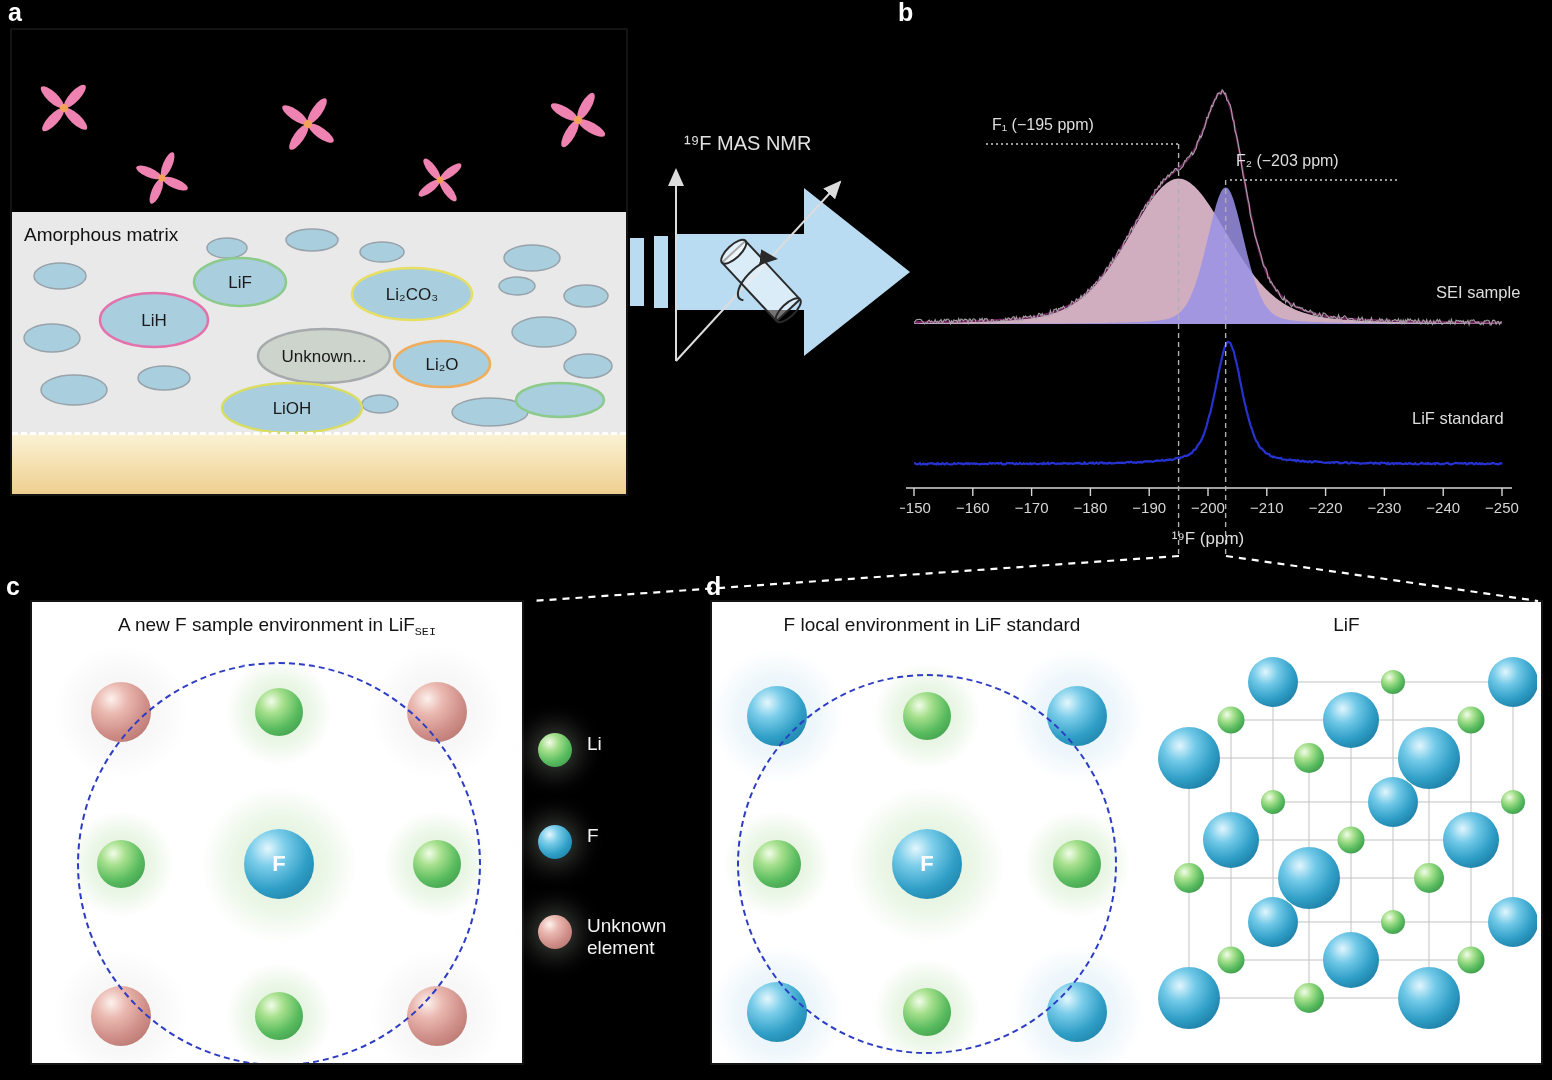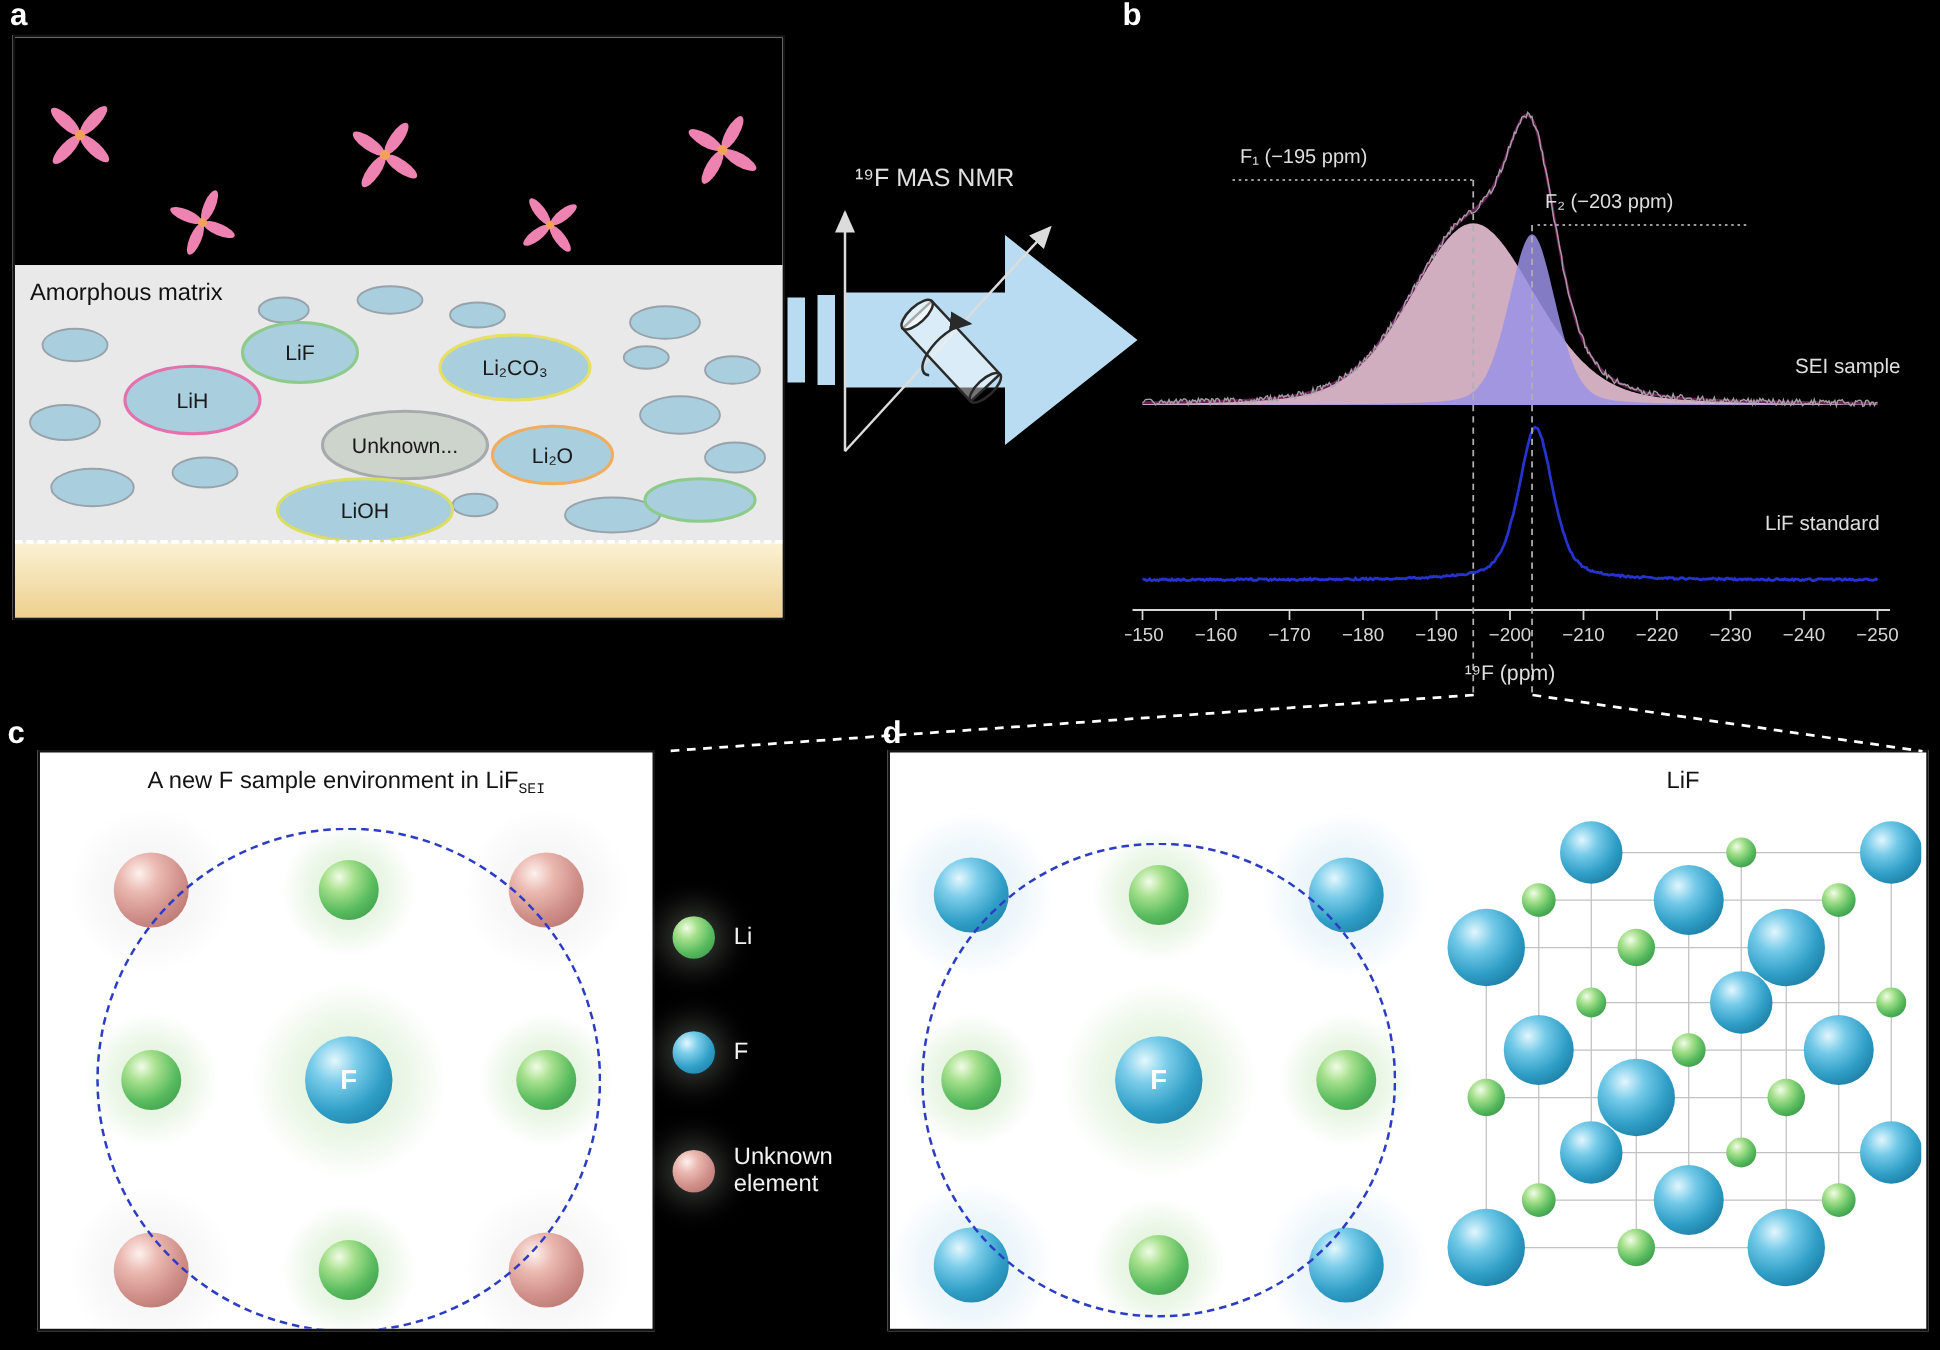"F local environment in LiF" div.title { html: none -> <div> <span>F local environment in LiF standard</span> </div> }
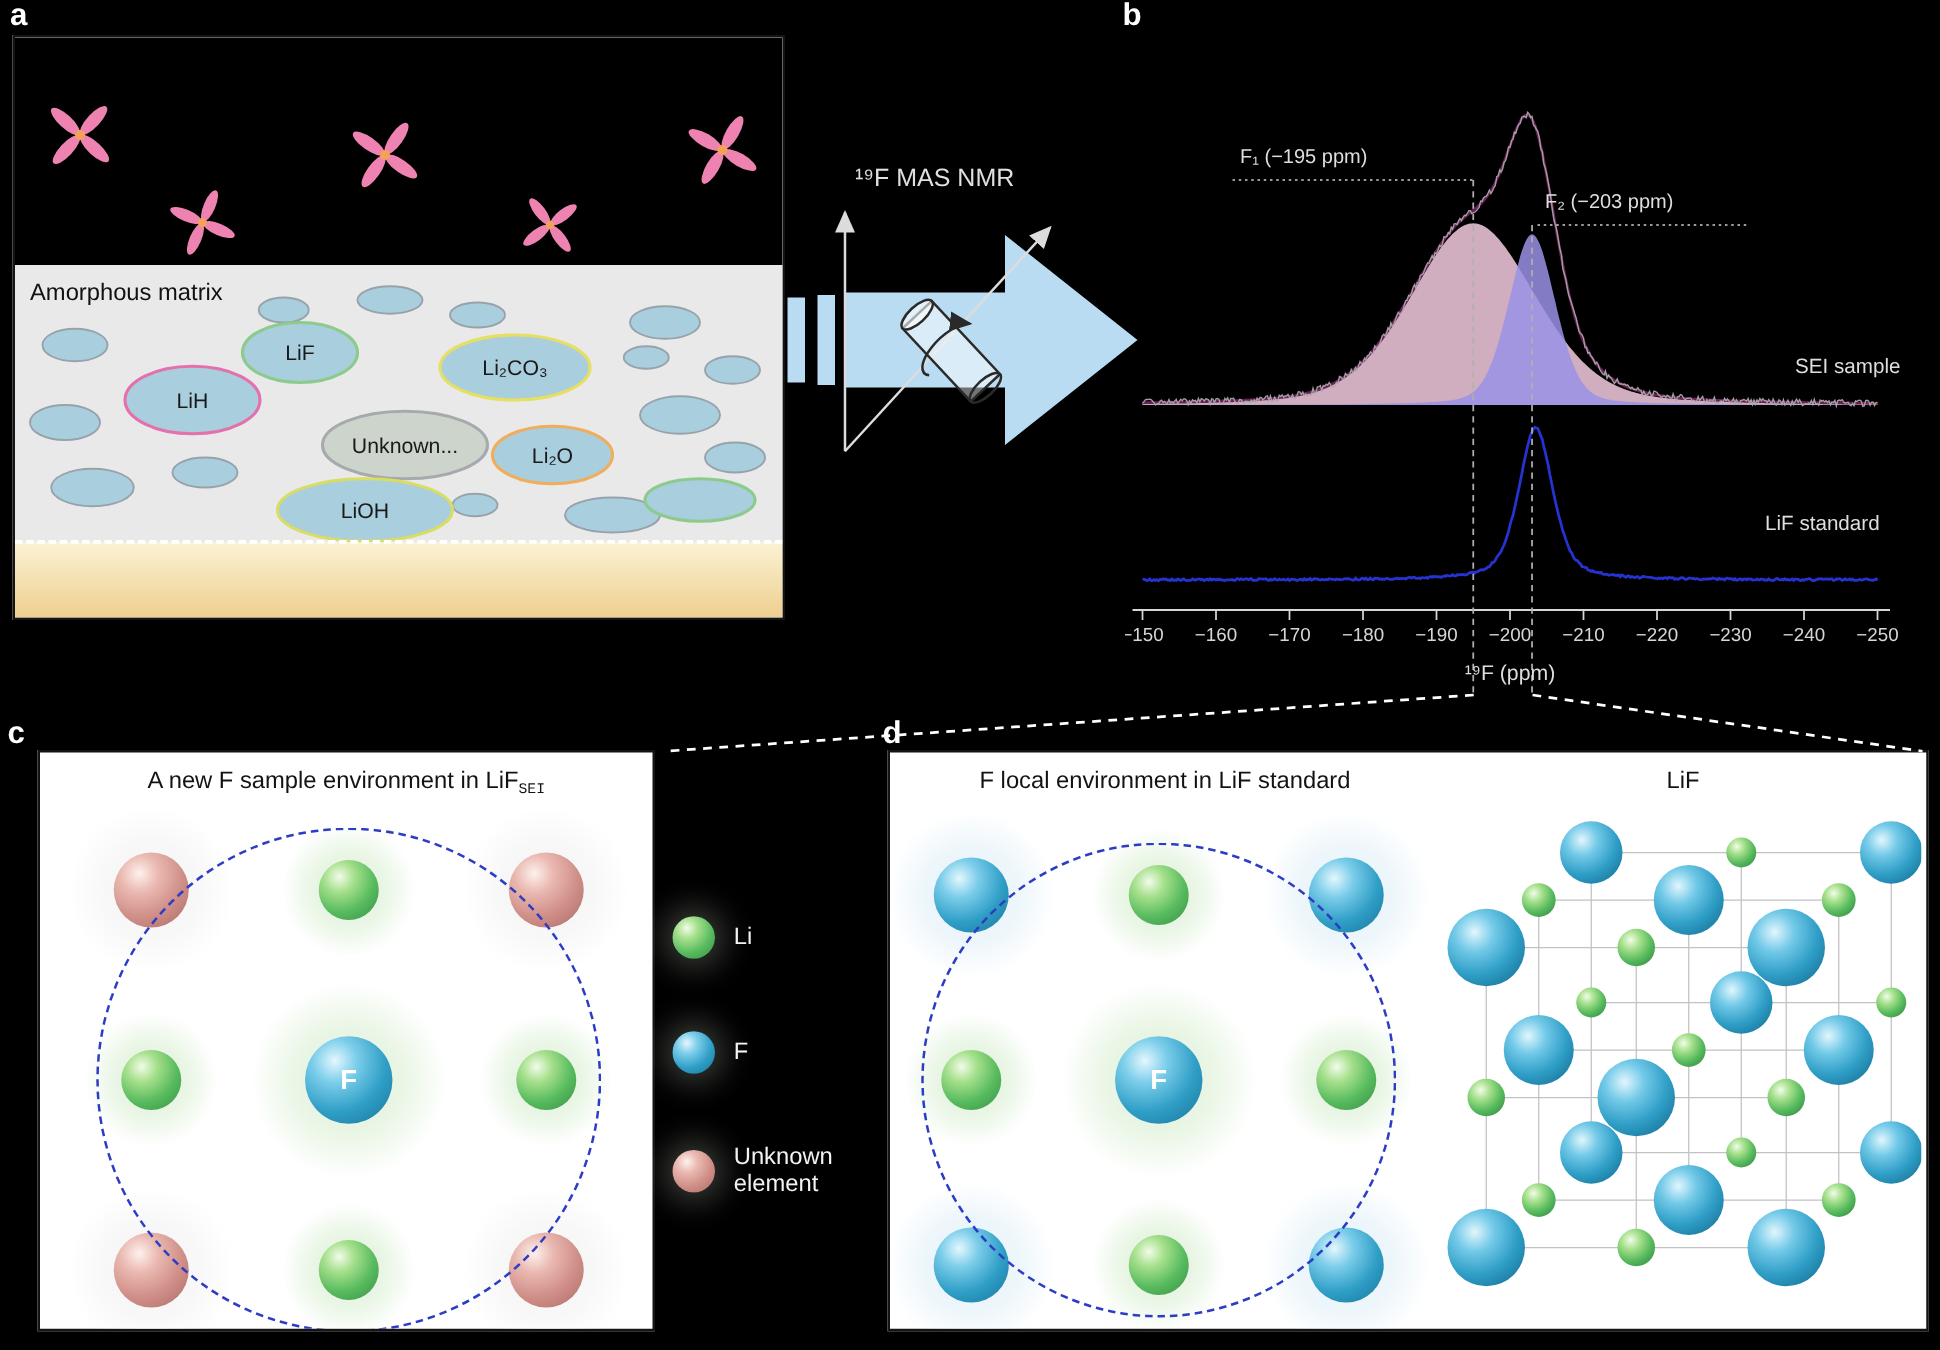"Li" .legend-row { align-items: center -> flex-start }
